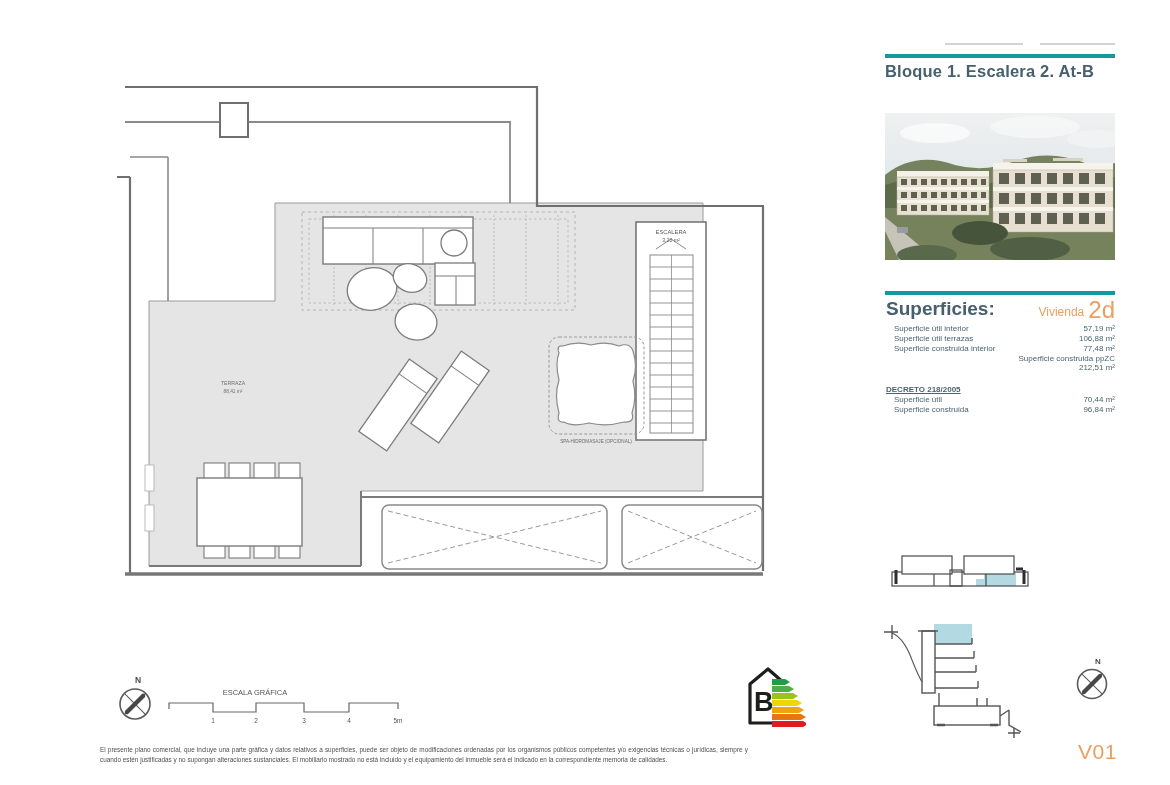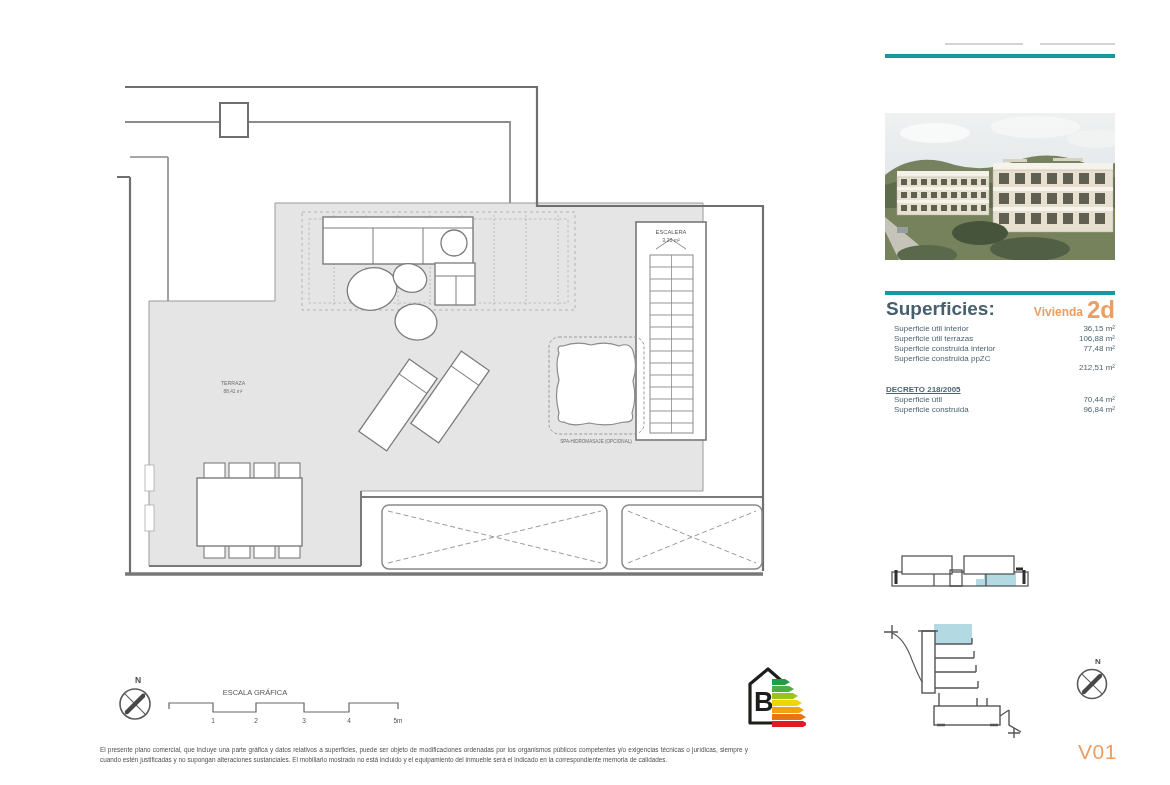"Bloque 1. Escalera 2. At-B" div { html: none -> <div>Bloque 1. Escalera 2. At-B</div> }
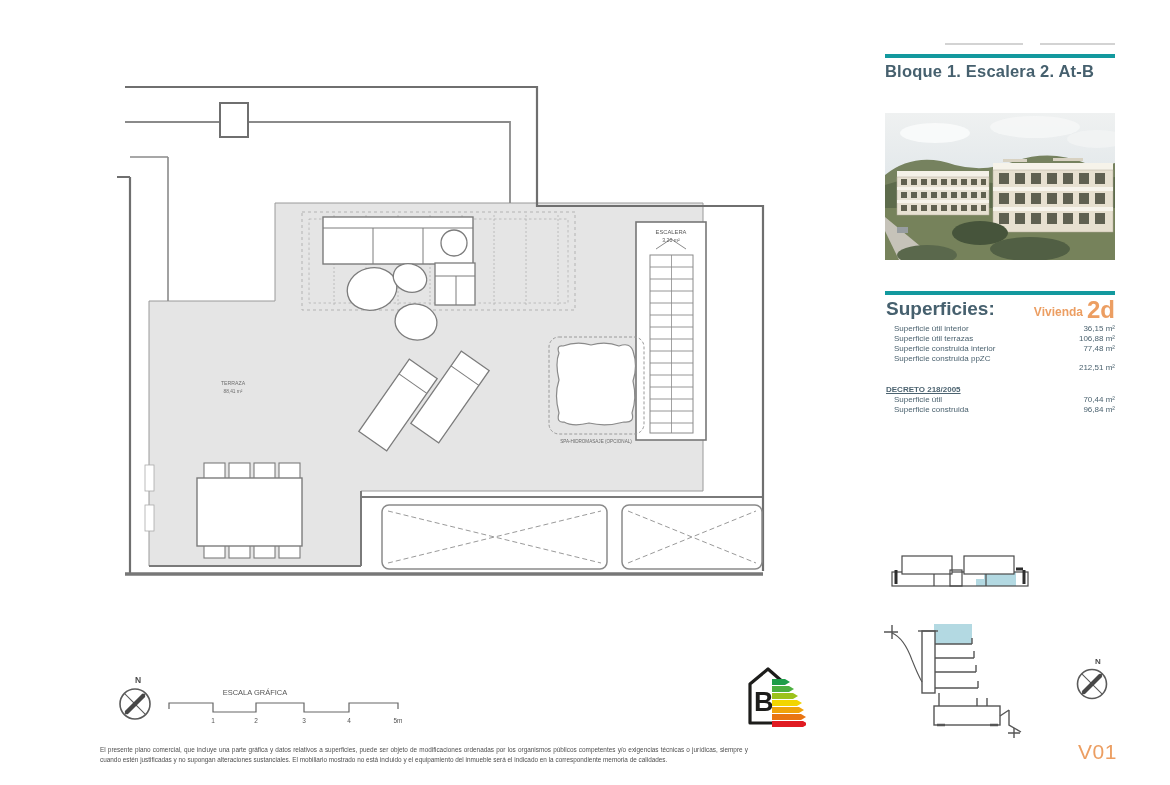"Vivienda 2d" .viv-wrap { font-weight: bold -> normal }
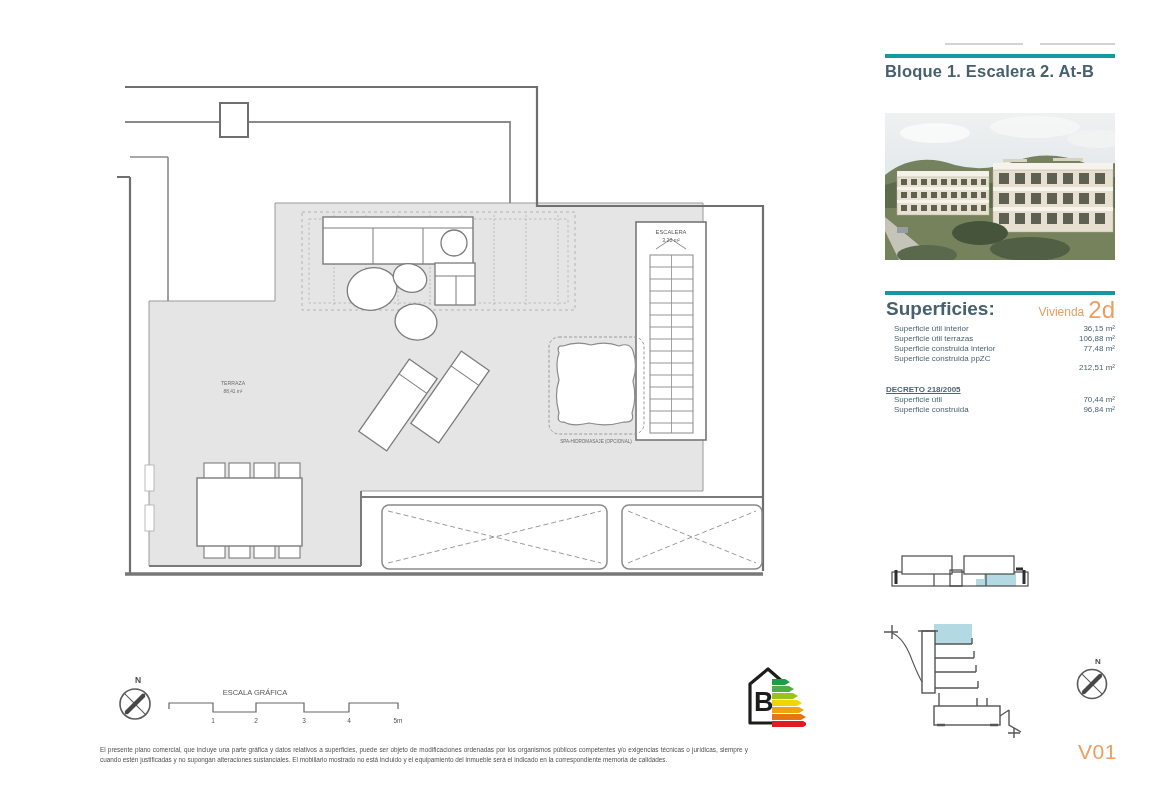"Superficie útil interior" .sup-row .lbl { text-align: left -> right }
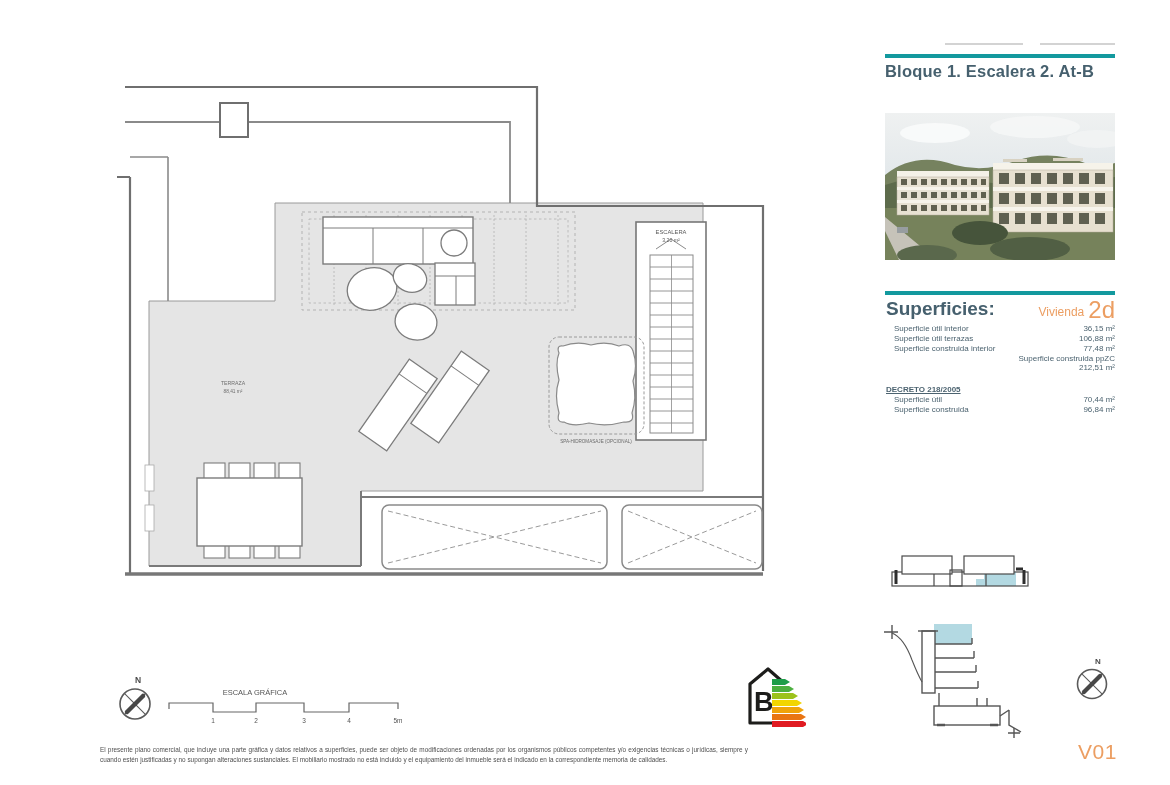"36,15 m²" span.val { text: 36,15 -> 57,19 }
